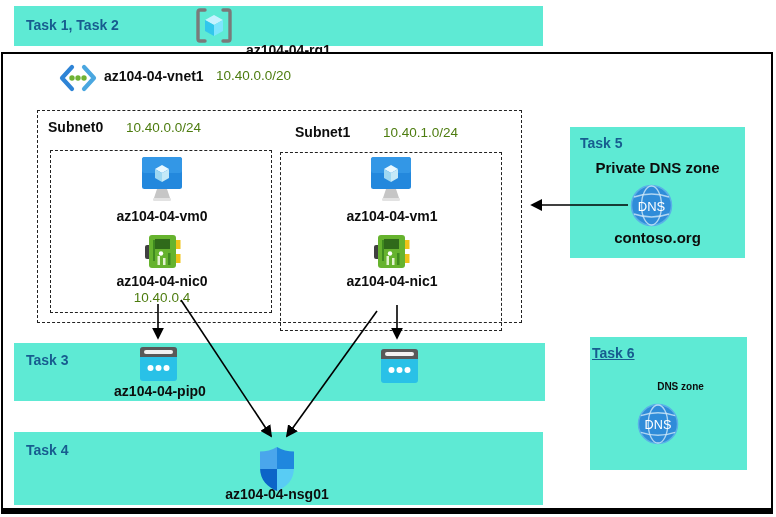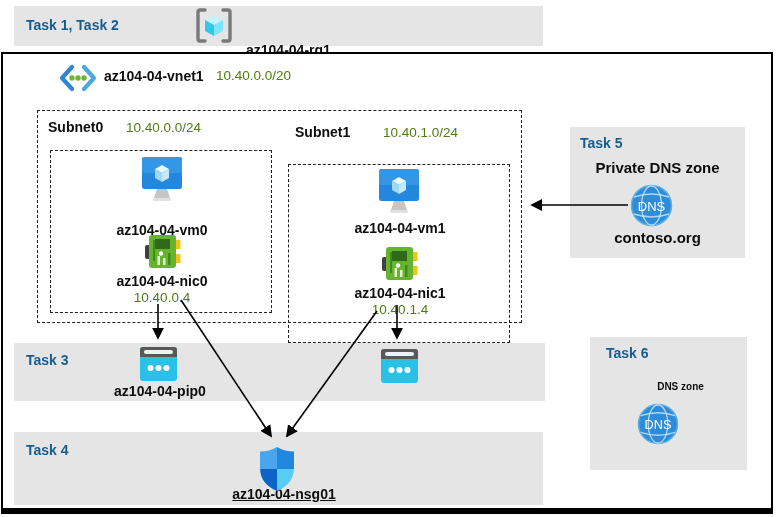"Task 1, Task 2" .band { background: #e5e5e5 -> #5eead4 }
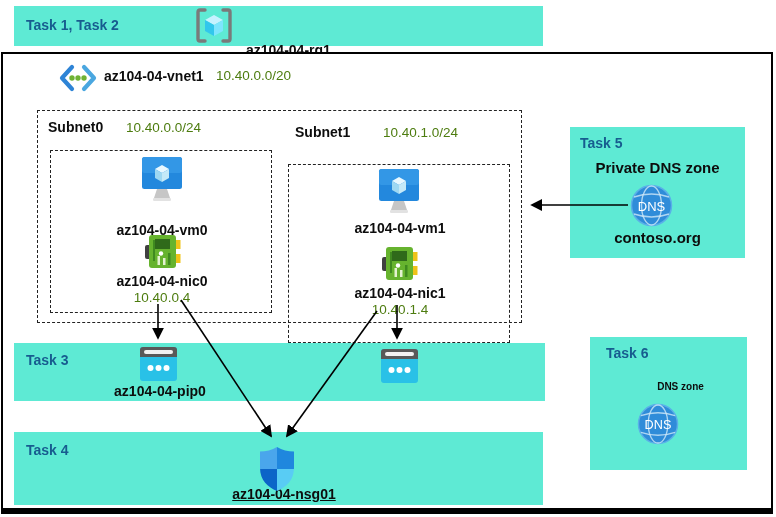"az104-04-vm0" div.abs { top: 71px -> 57px }
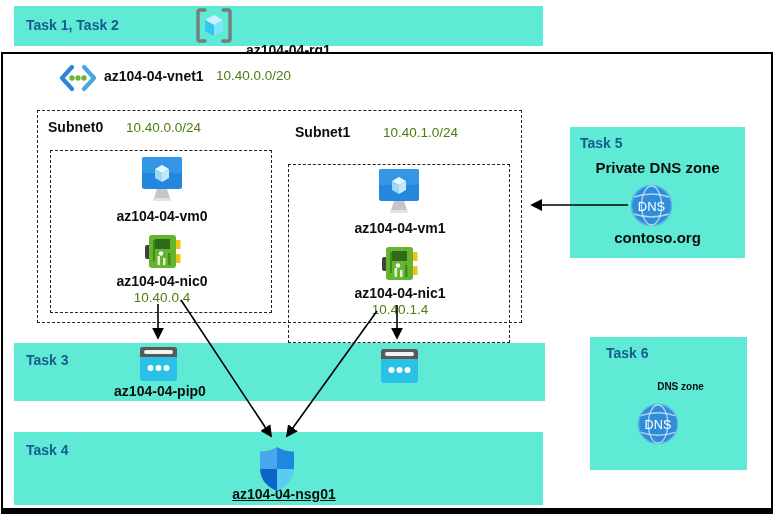"az104-04-vm1" div.dashed { left: 288px -> 280px; margin-top: 12px -> none }
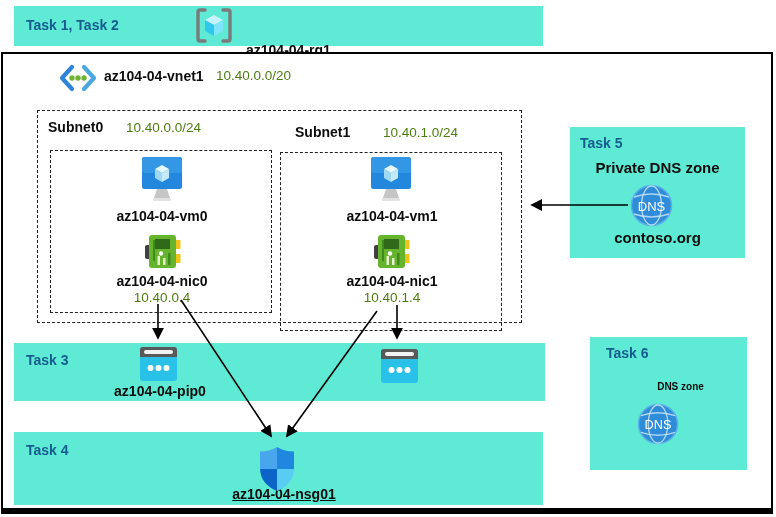"10.40.1.4" div.abs { html: <div>10.40.1.4</div> -> none }
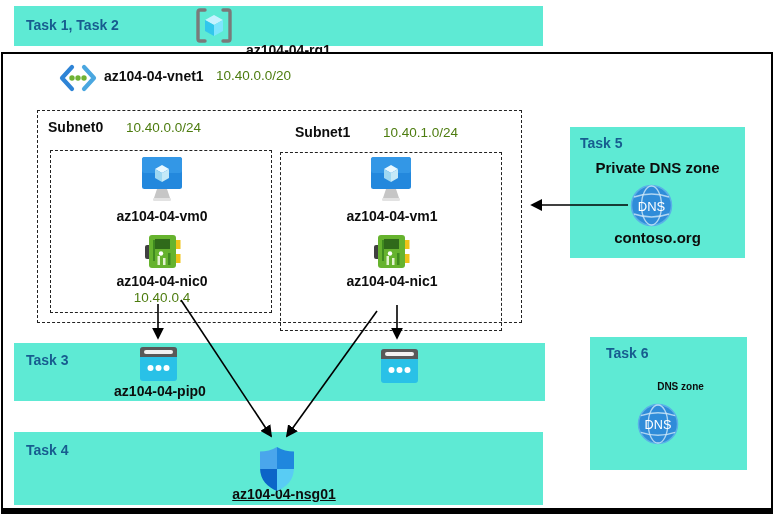"Task 6" span.abs { left: 16px -> 2px; text-decoration: none -> underline }
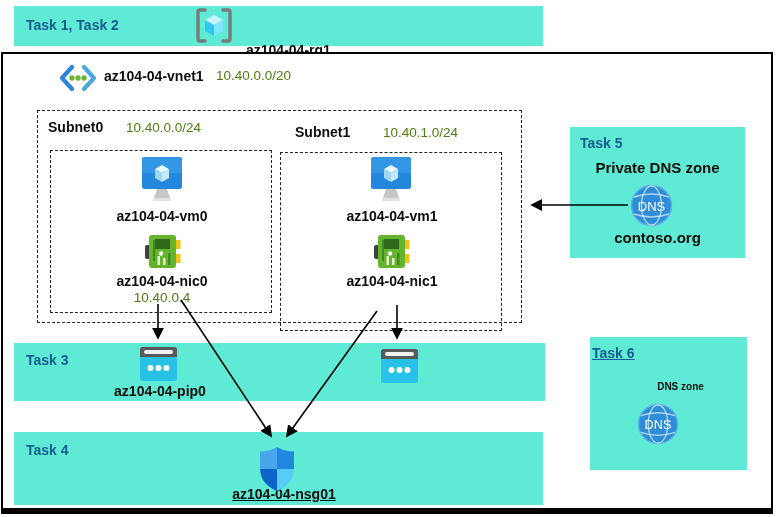"az104-04-nsg01" div.abs { left: 214px -> 207px; text-decoration: underline -> none }
